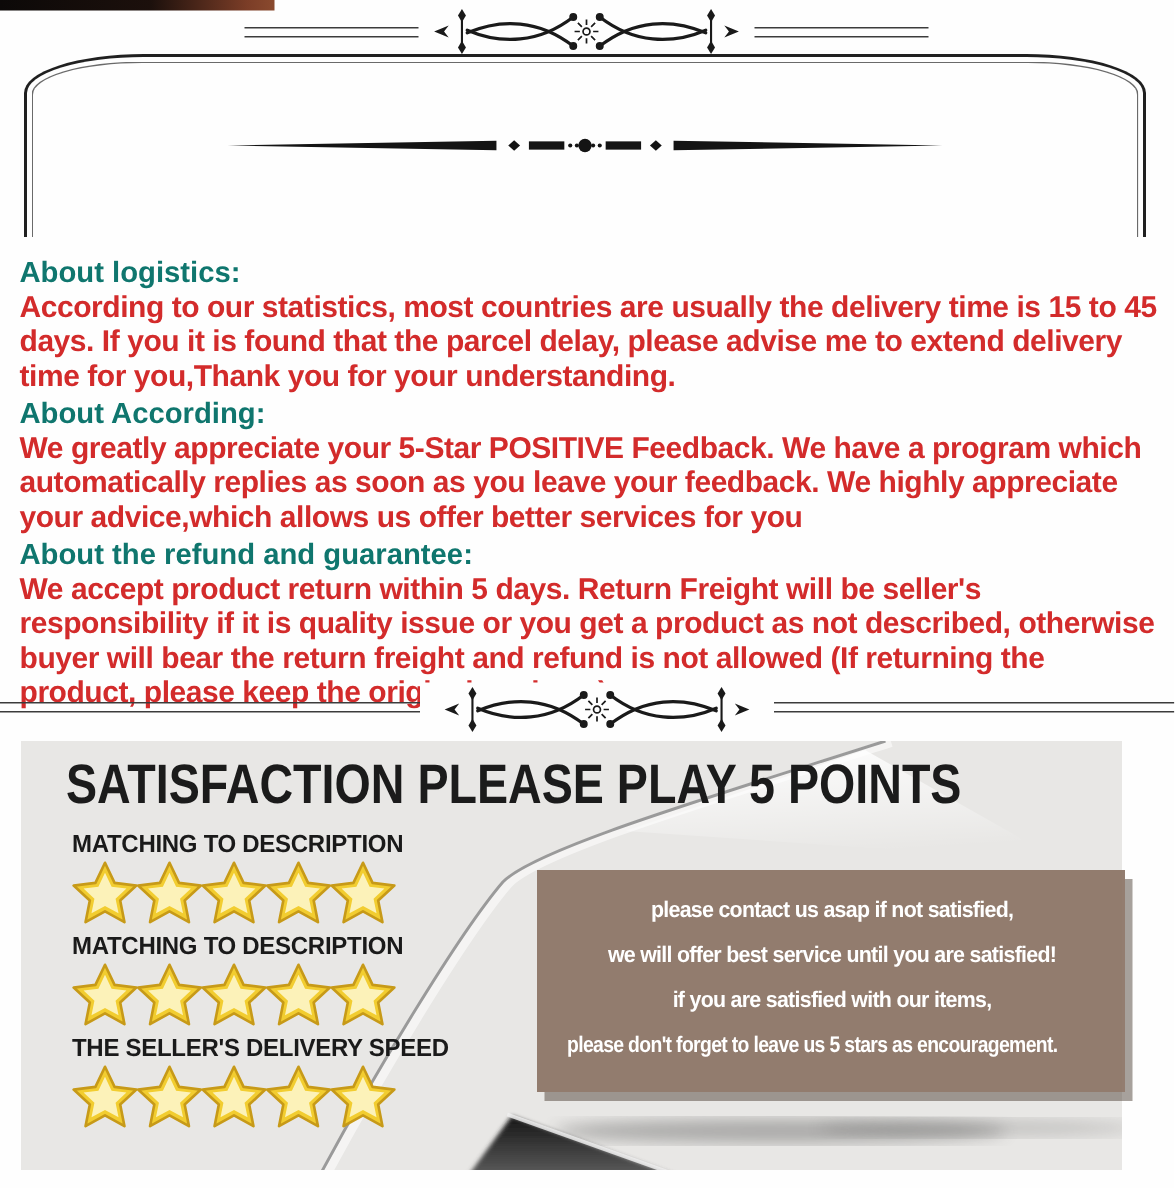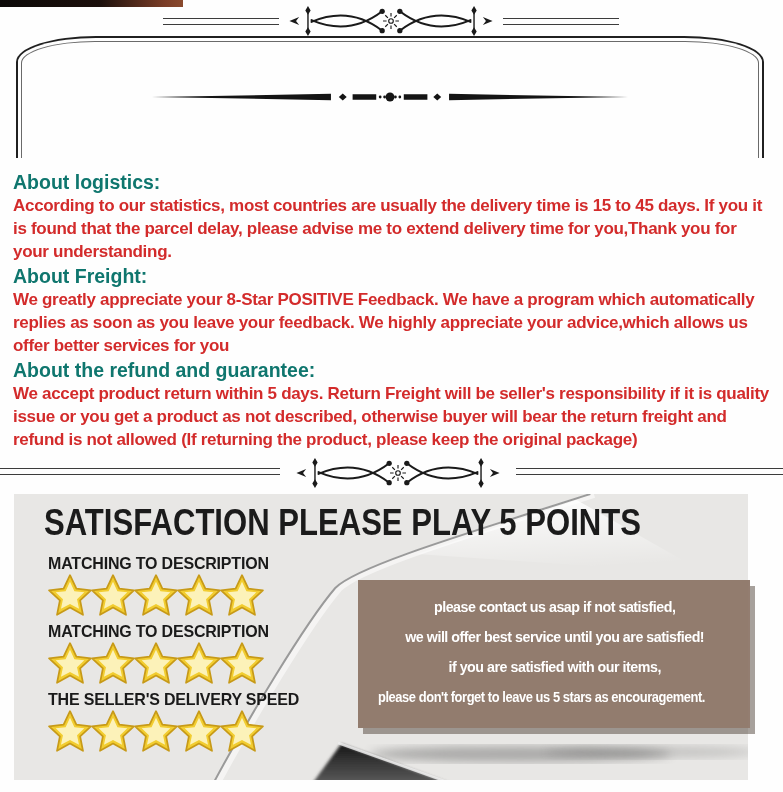"According to our statistics, most" .policy p { font-size: 17px -> 20px }
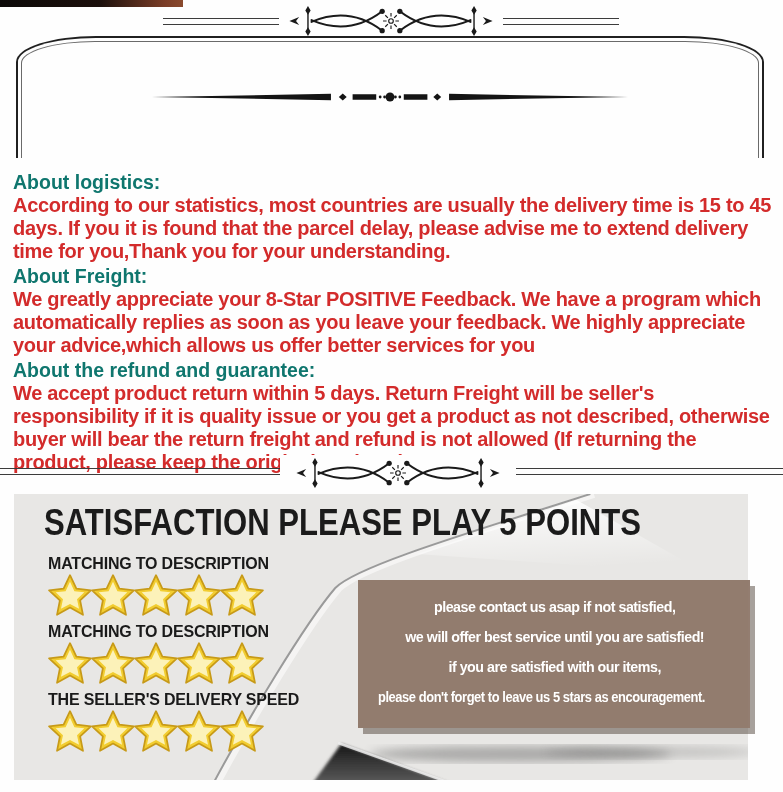"About Freight:" h3 { text: Freight -> According }
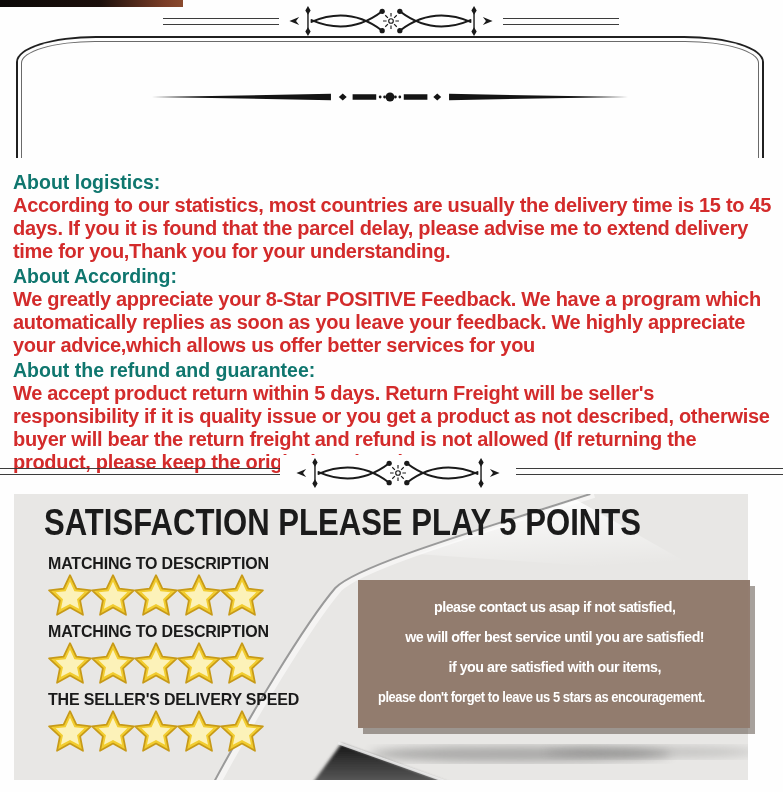"We greatly appreciate your 8-Star" p { text: 8-Star -> 5-Star }
